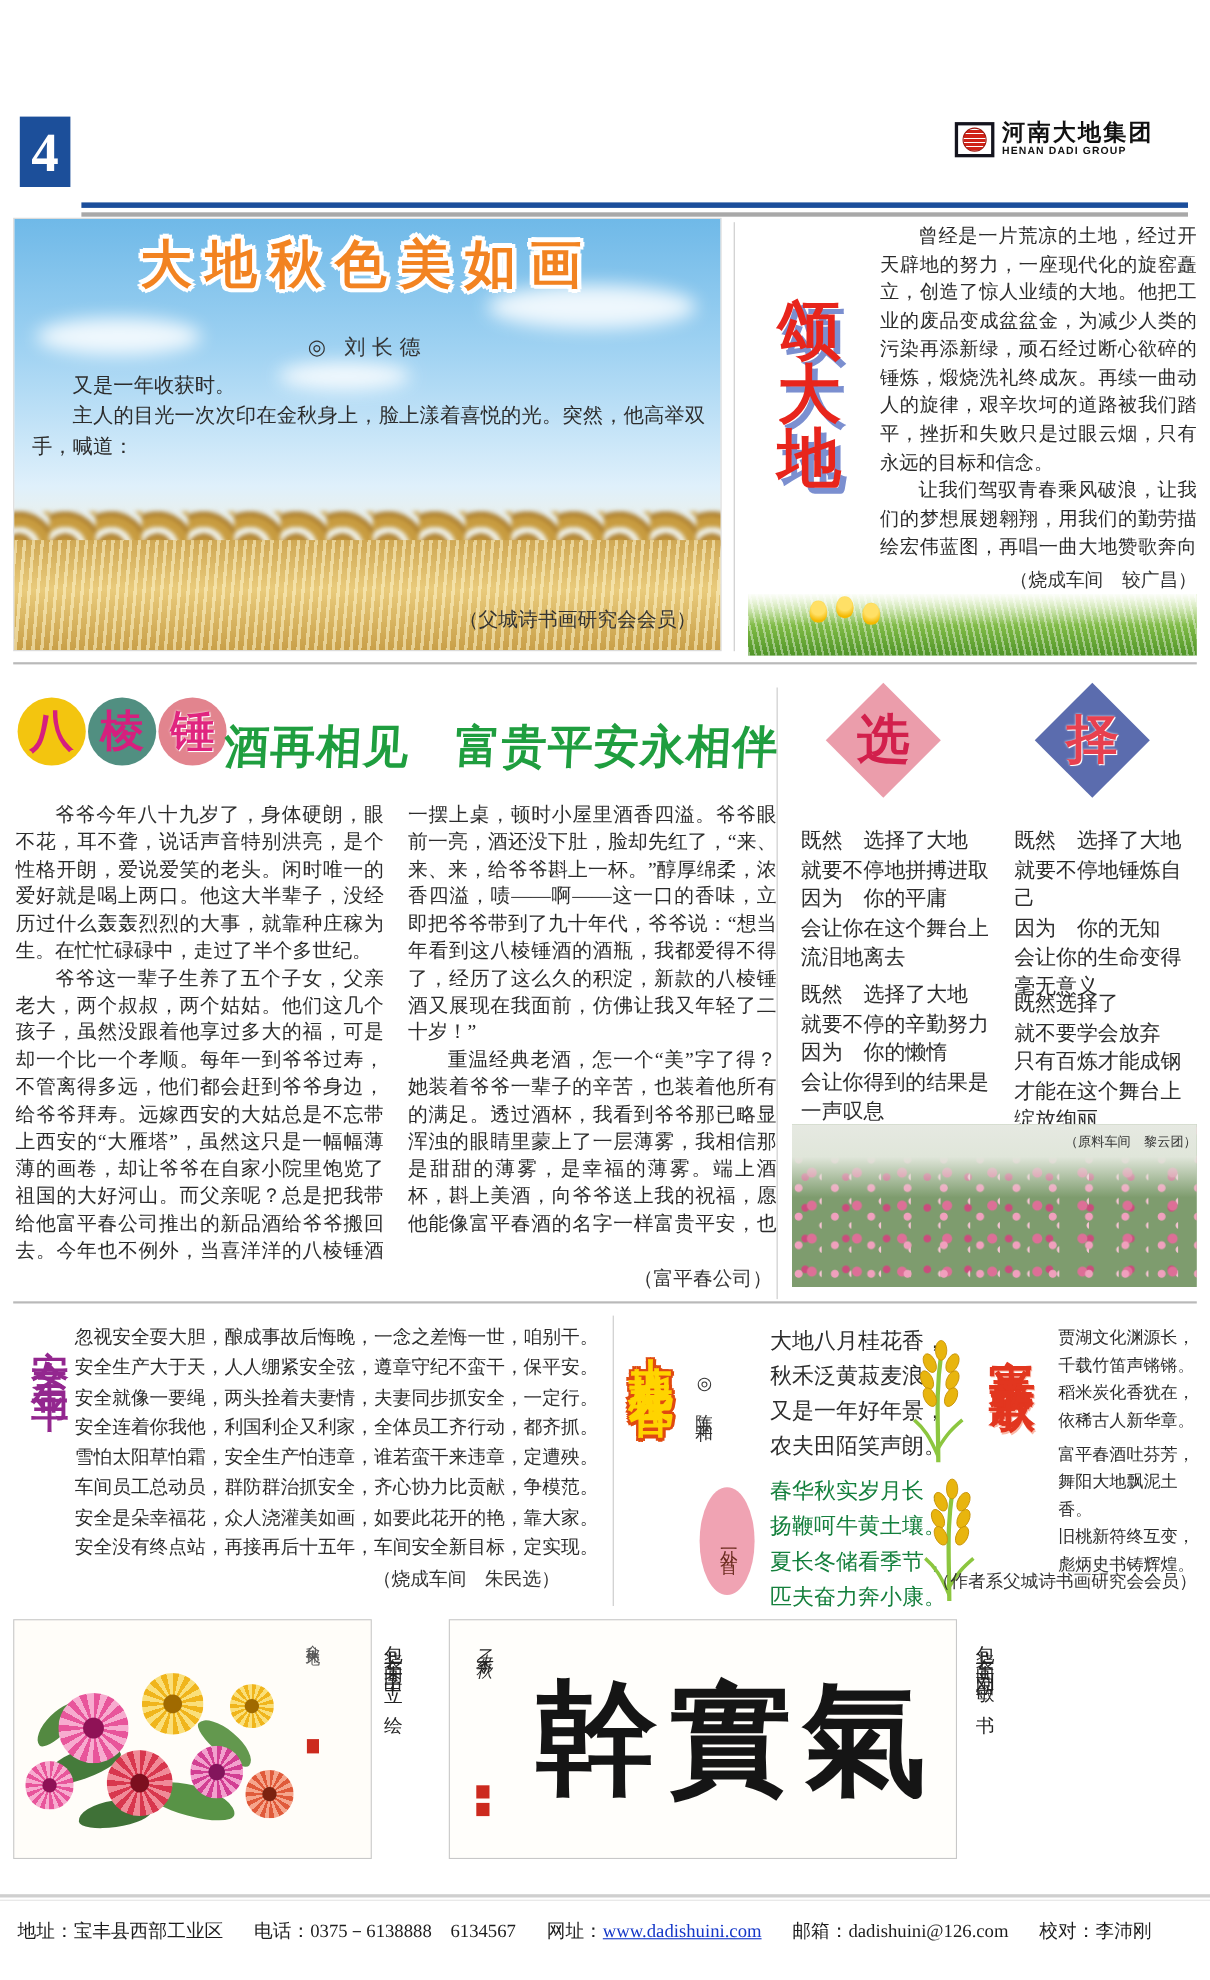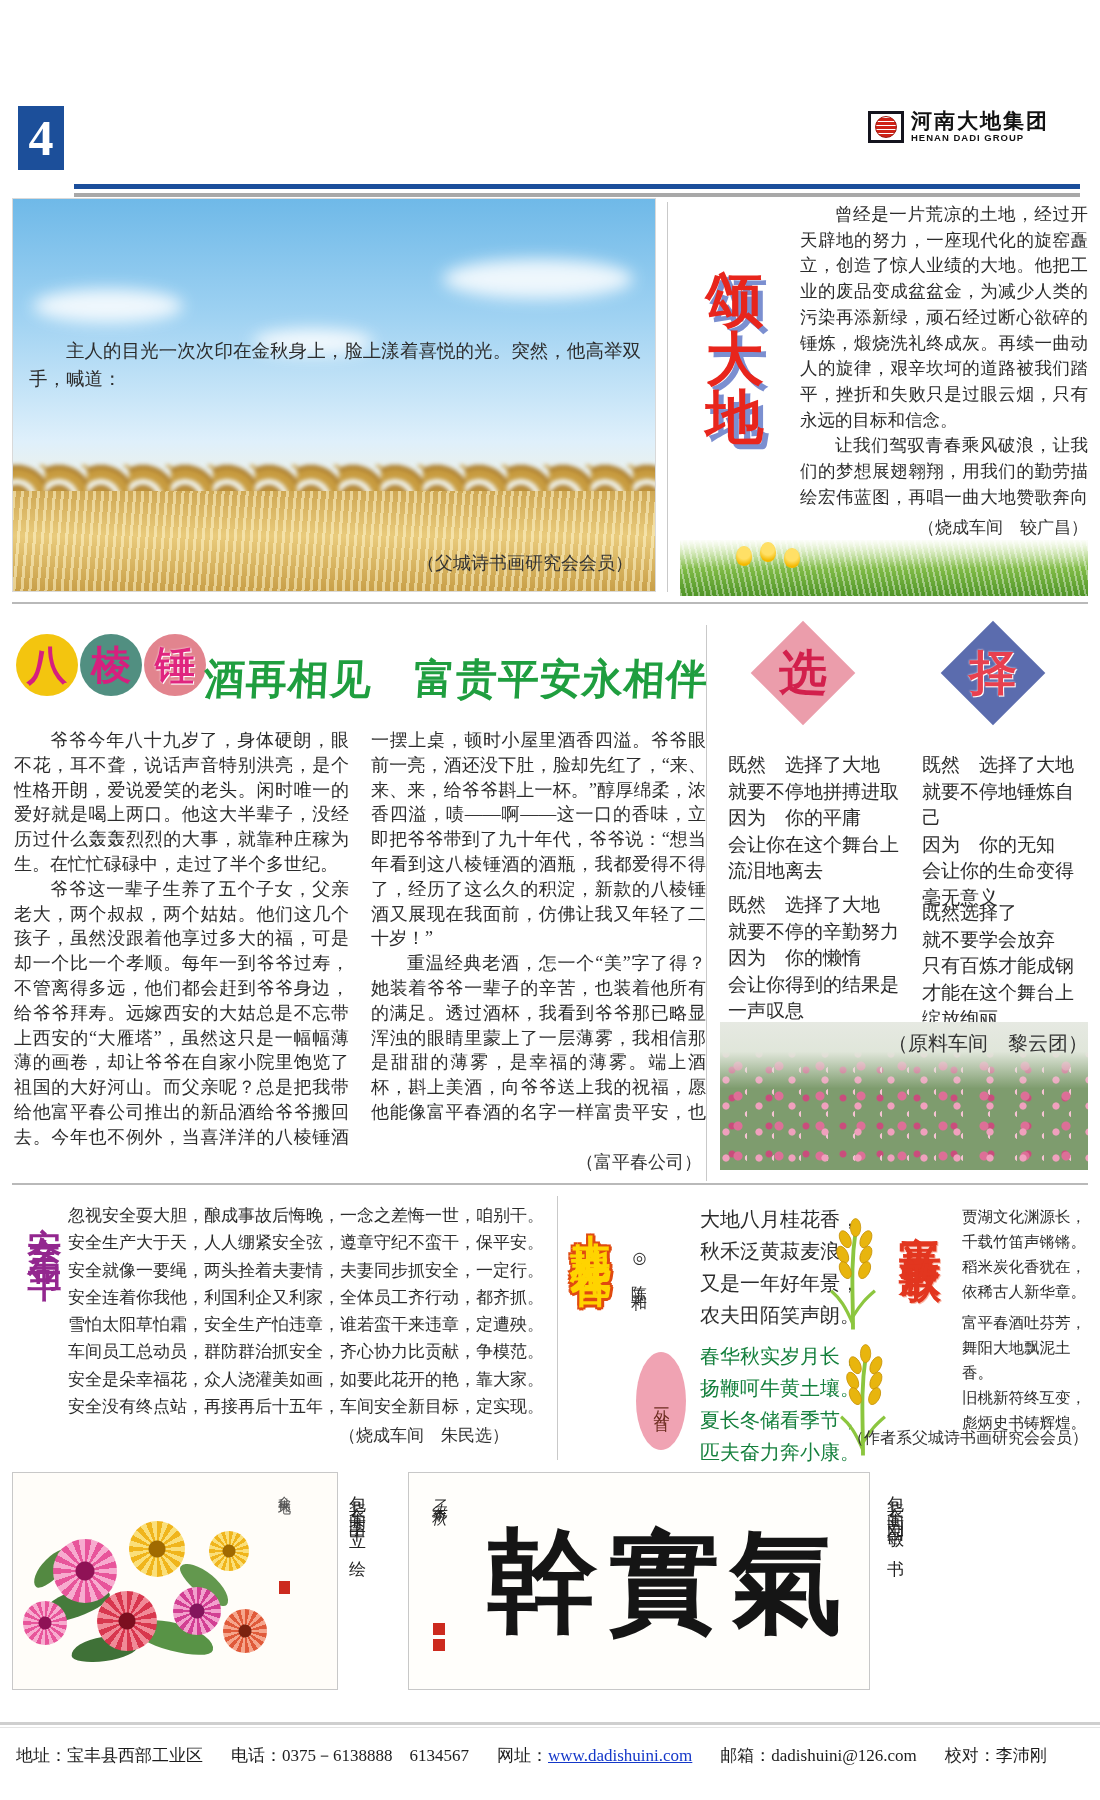"大地秋色美如画" div.abs { html: none -> <div>大地秋色美如画</div> }
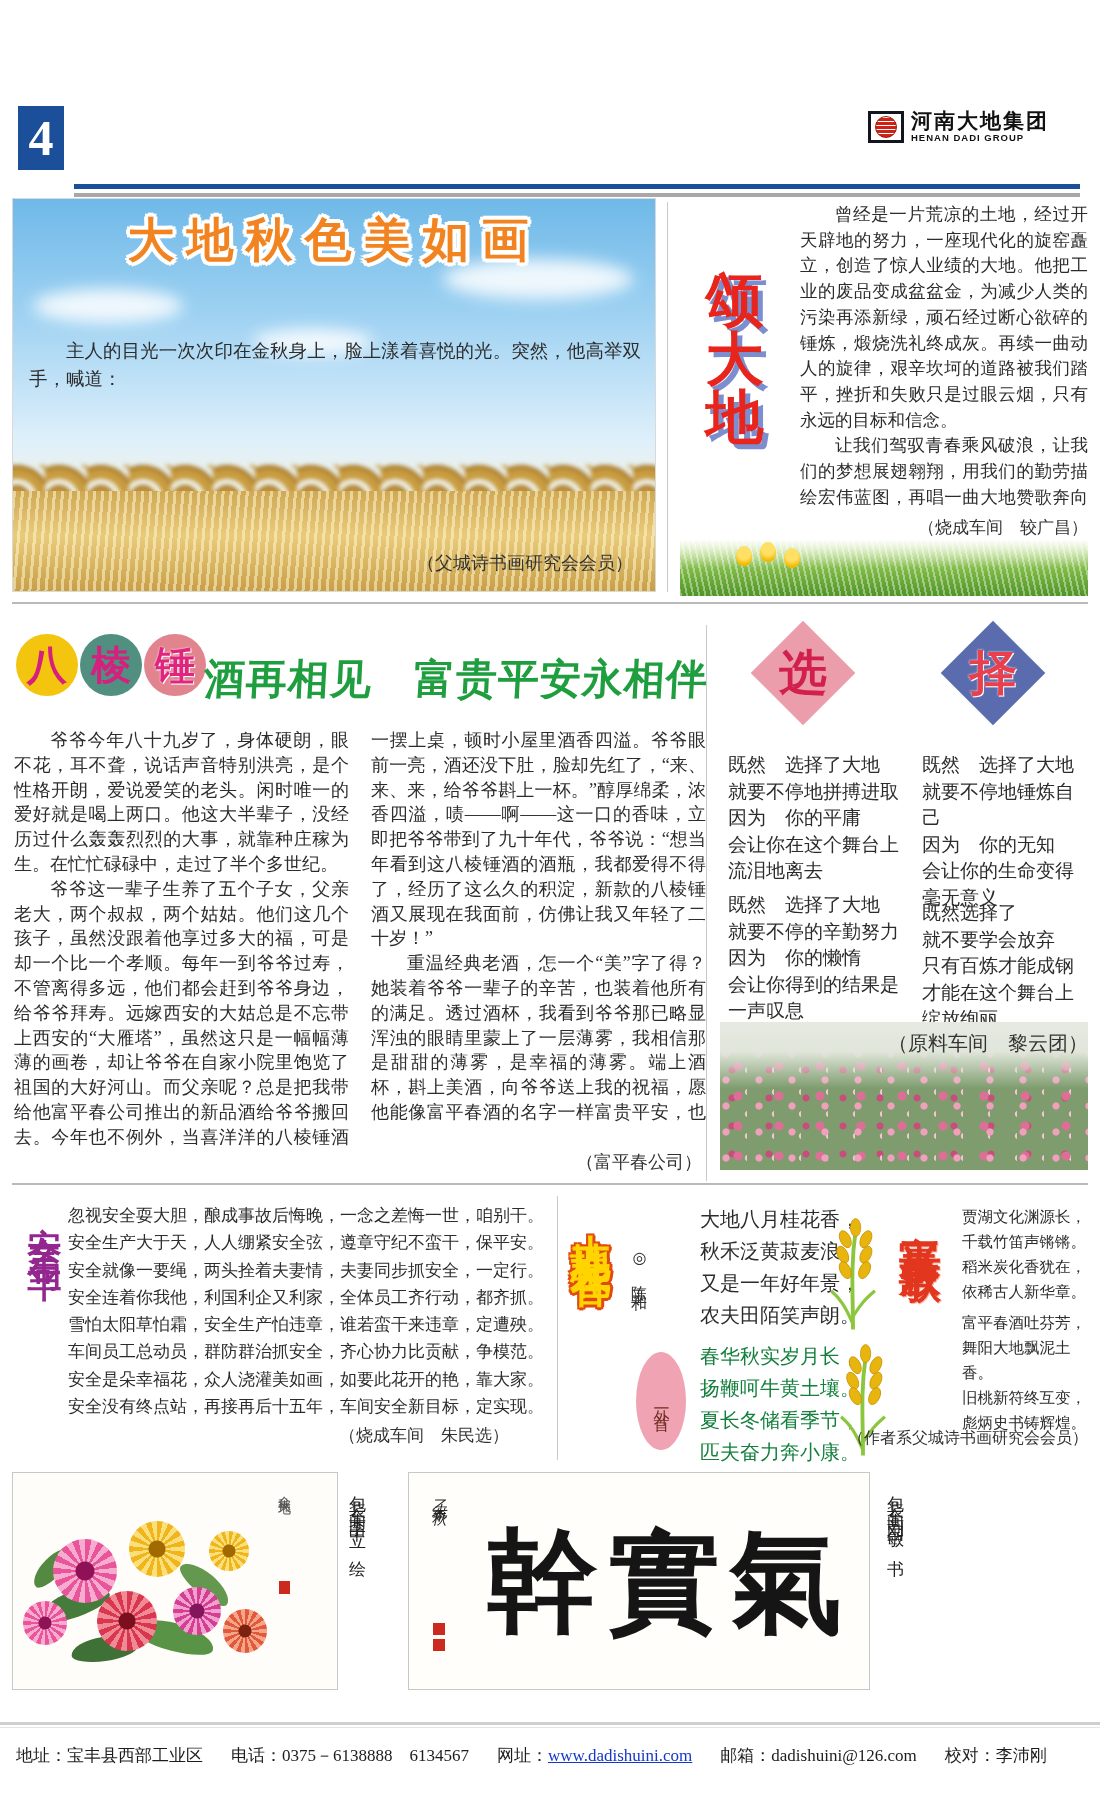"◎ 刘长德" div.abs { html: none -> <div>◎ 刘长德</div> }
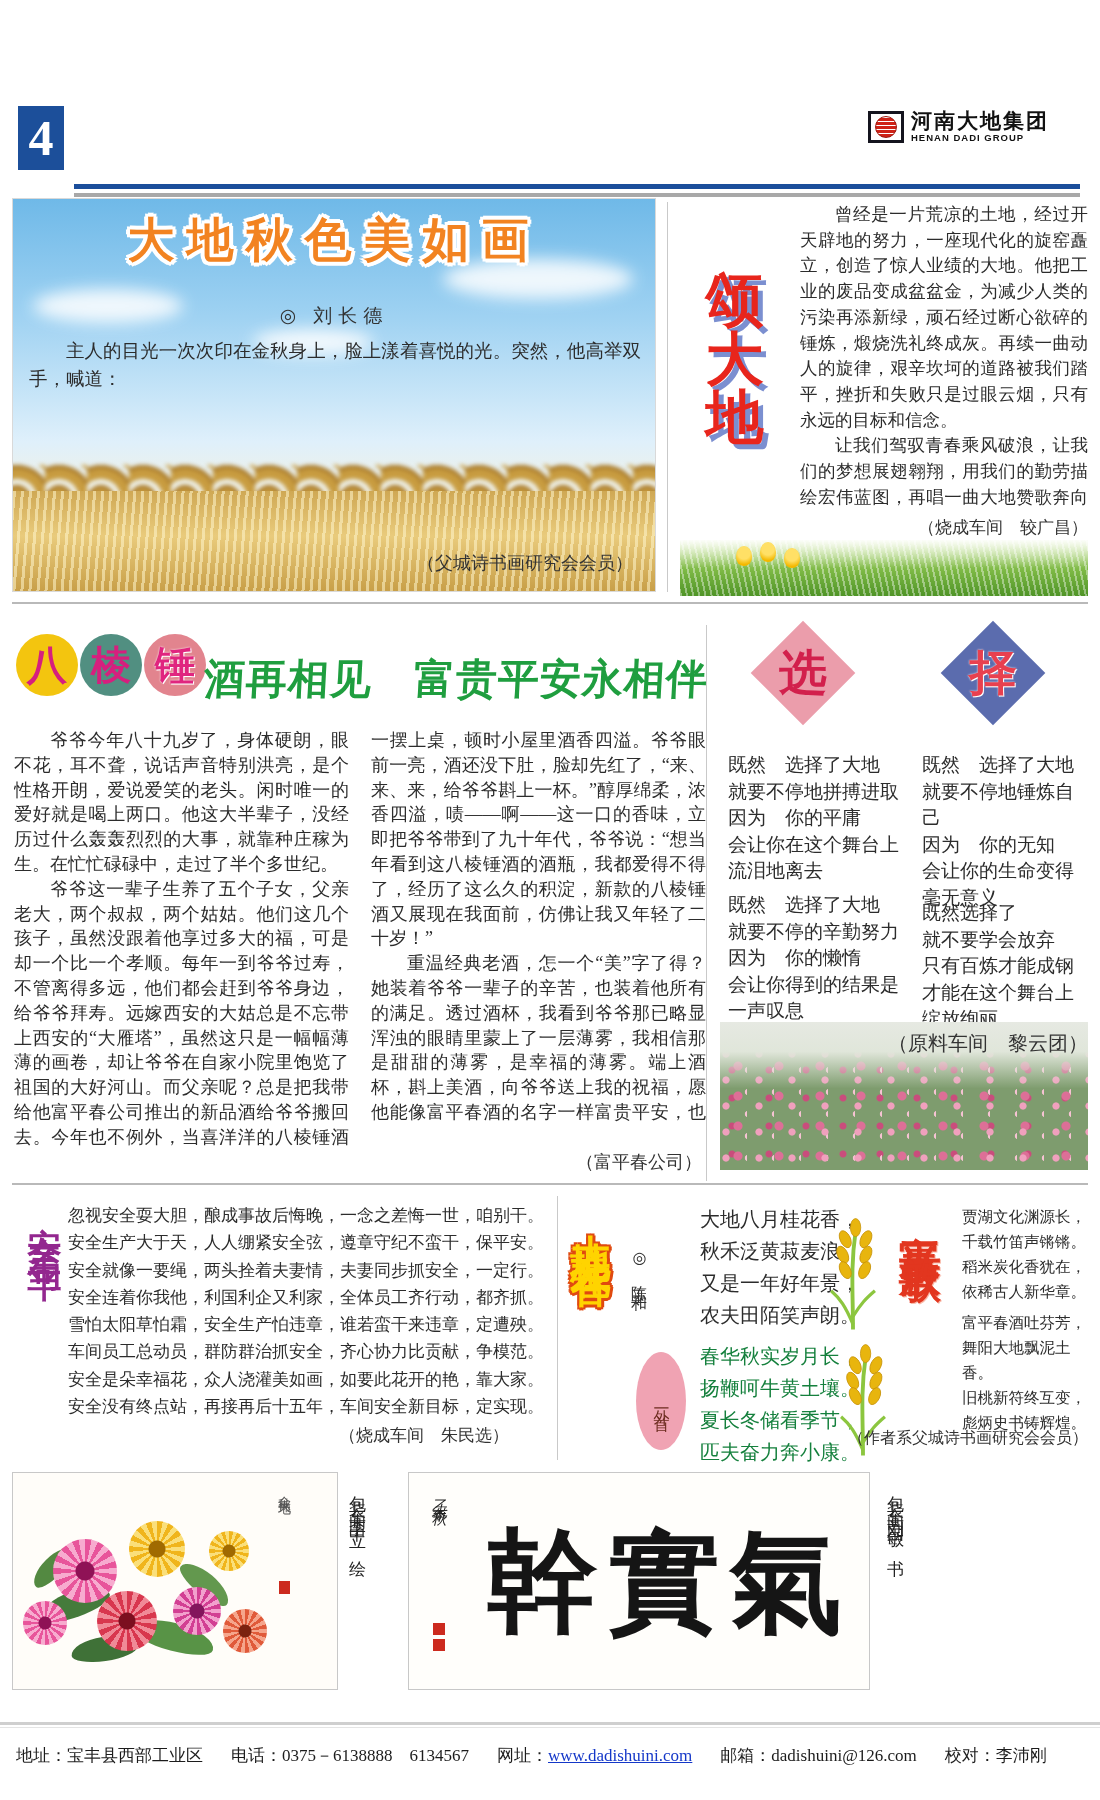"又是一年收获时。" p { html: none -> <p>又是一年收获时。</p> }
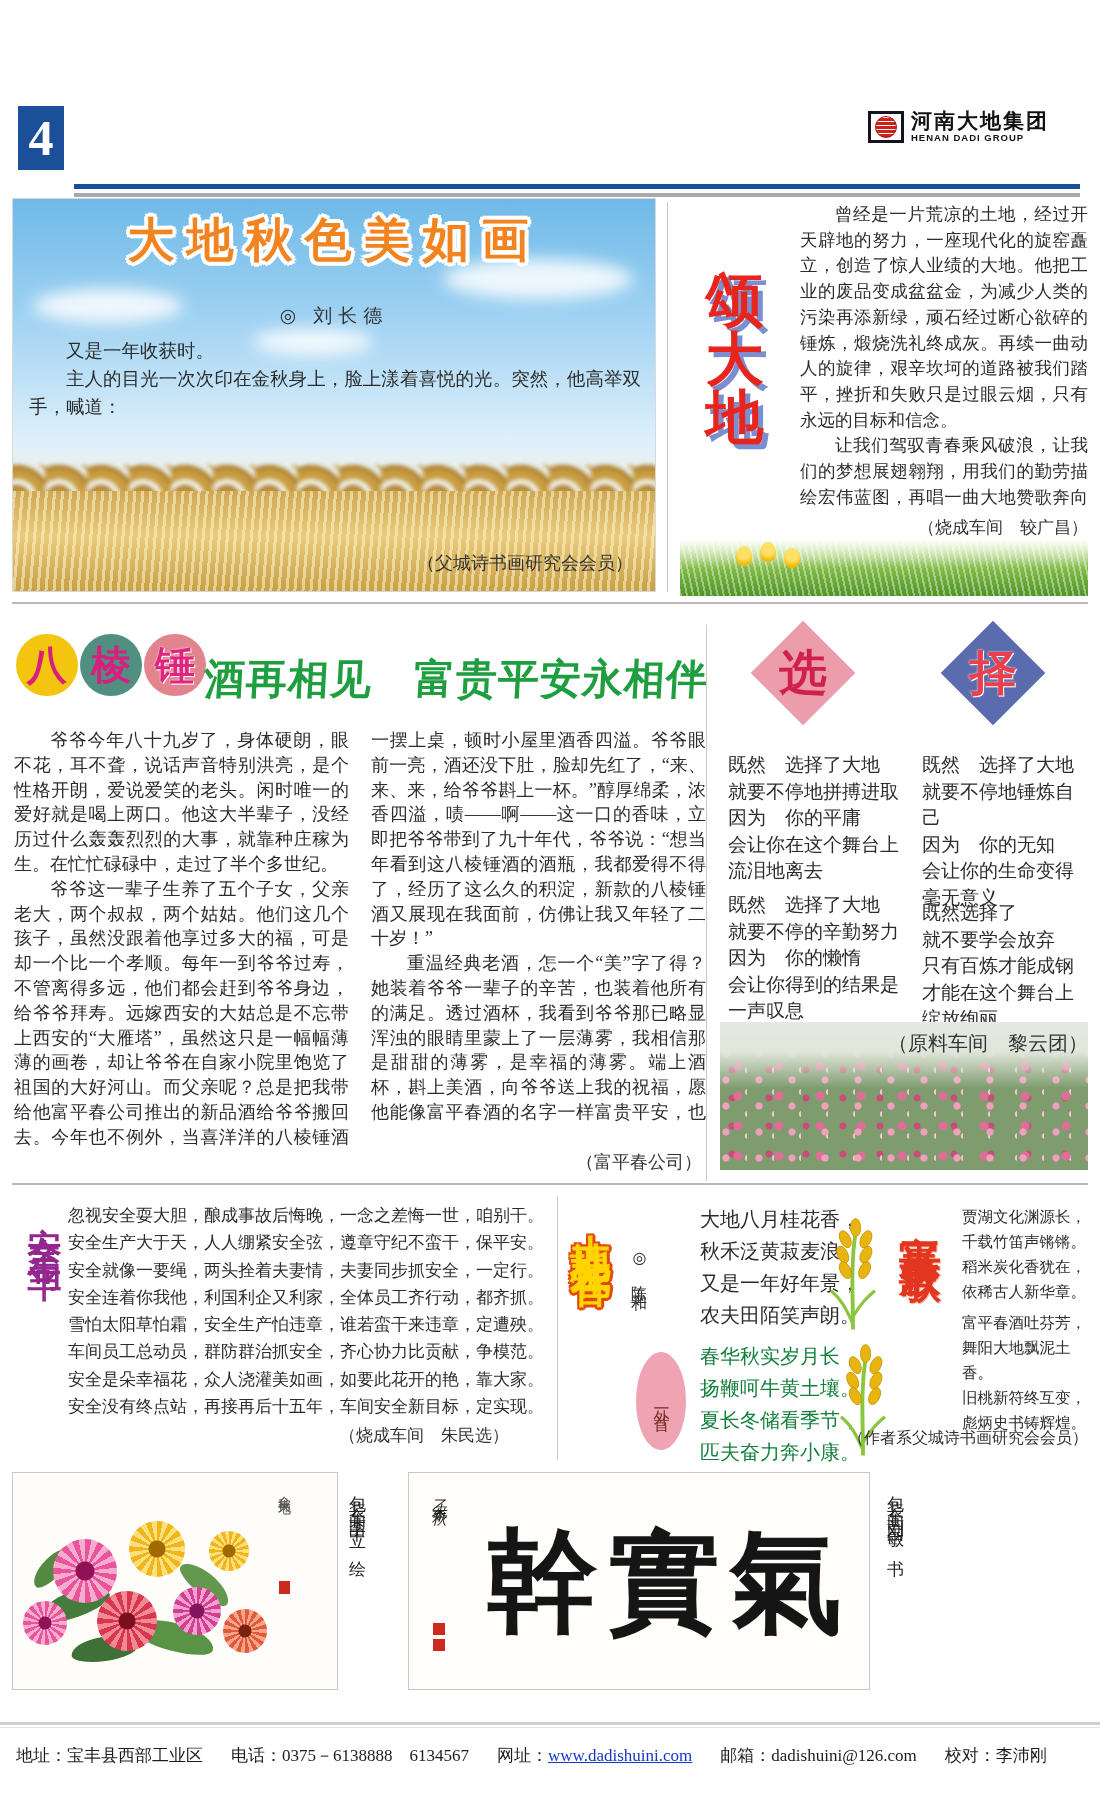"（原料车间 黎云团）" .choice-sign { font-size: 20px -> 12px }
